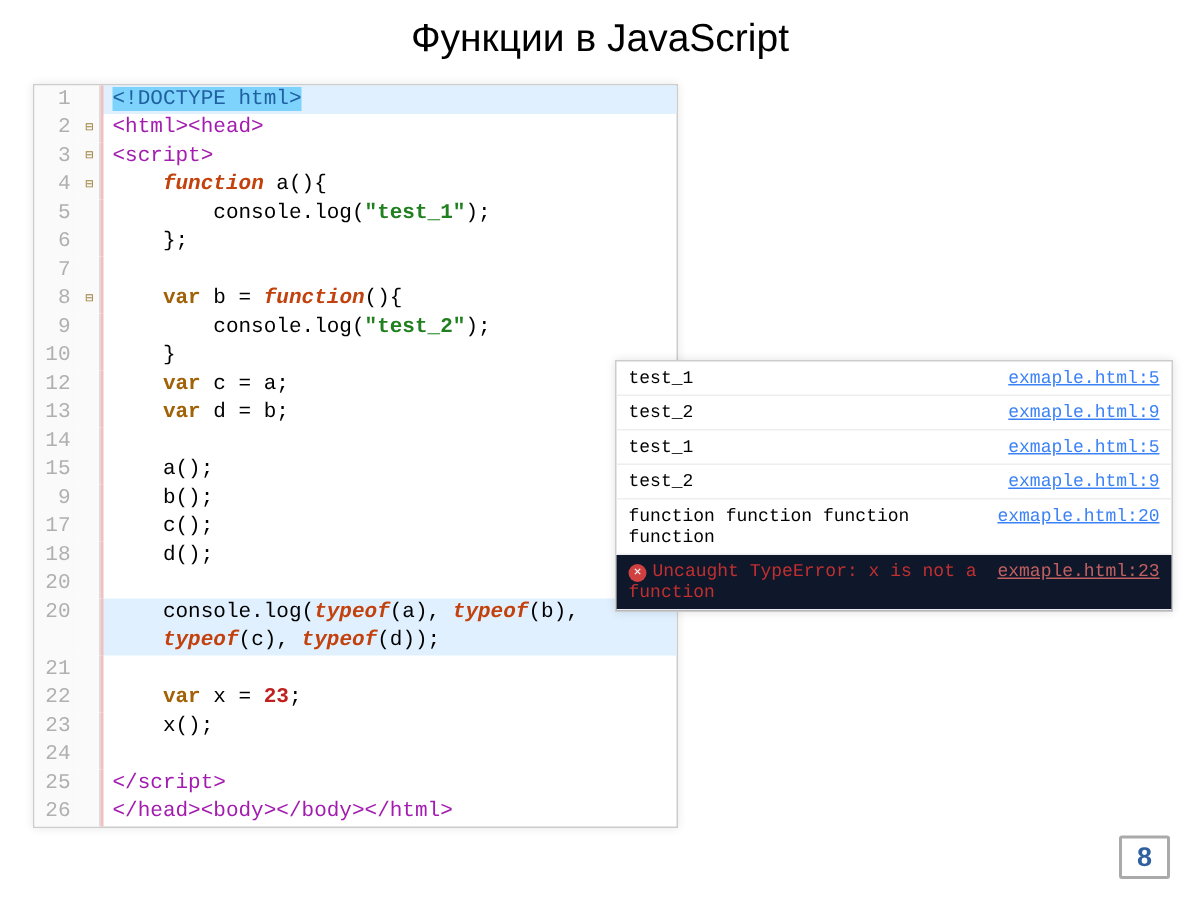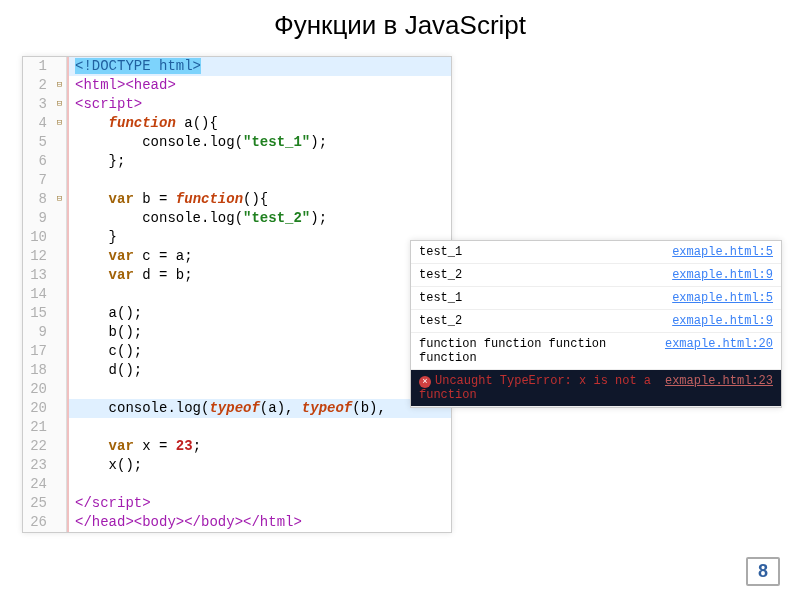"typeof(c), typeof(d));" div.code-line { html: none -> <div> <div></div> <div> </div> <div> <span>typeof</span>(c), <span>typeof</span>(d));</div> </div> }
